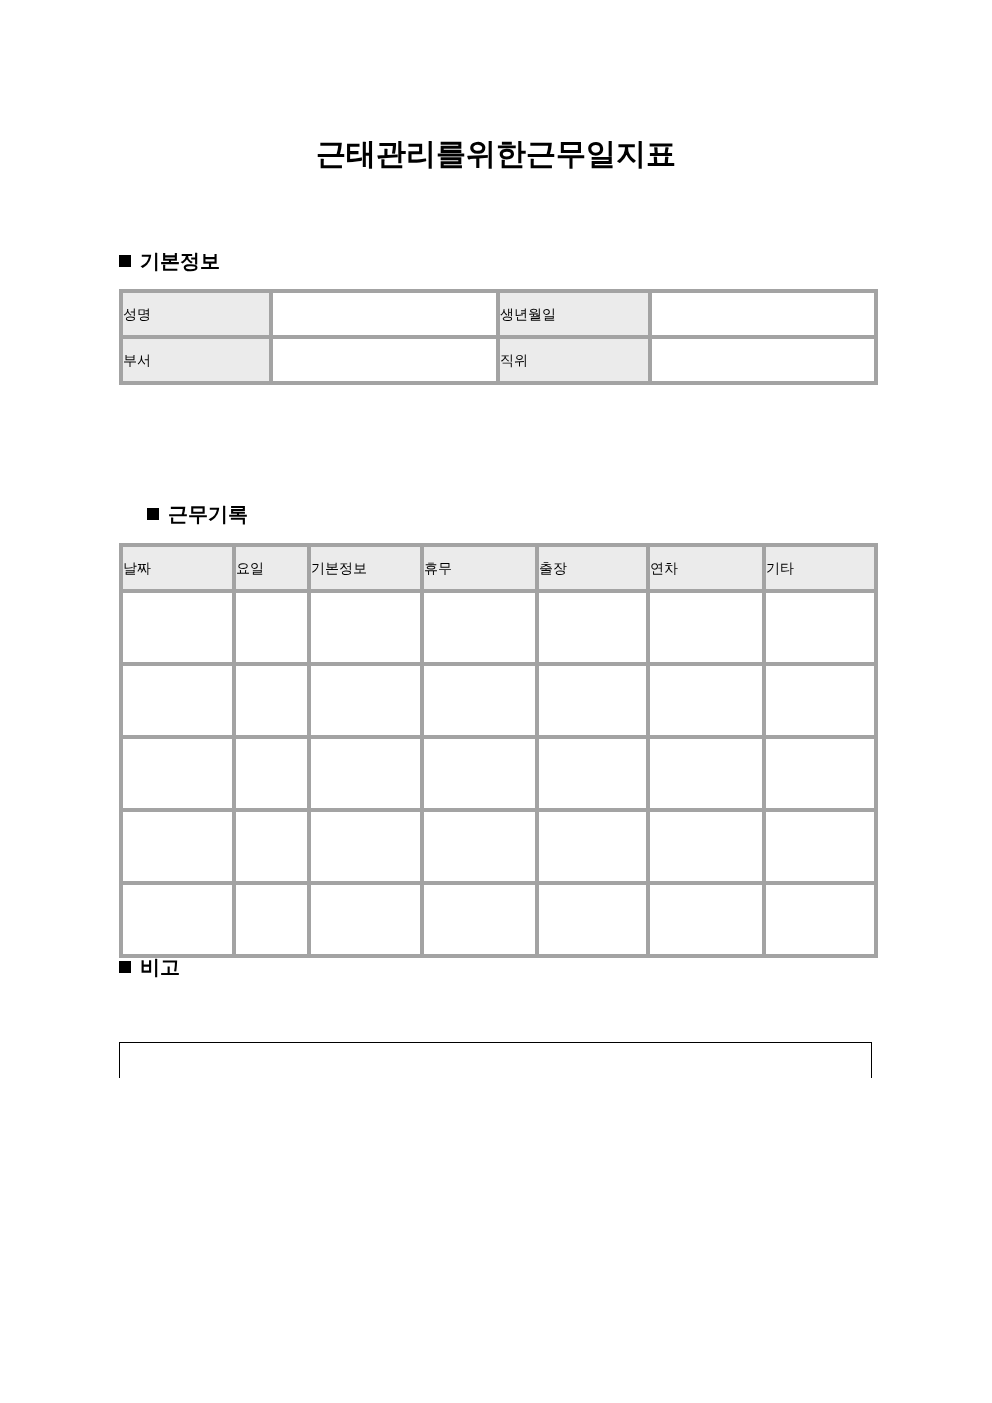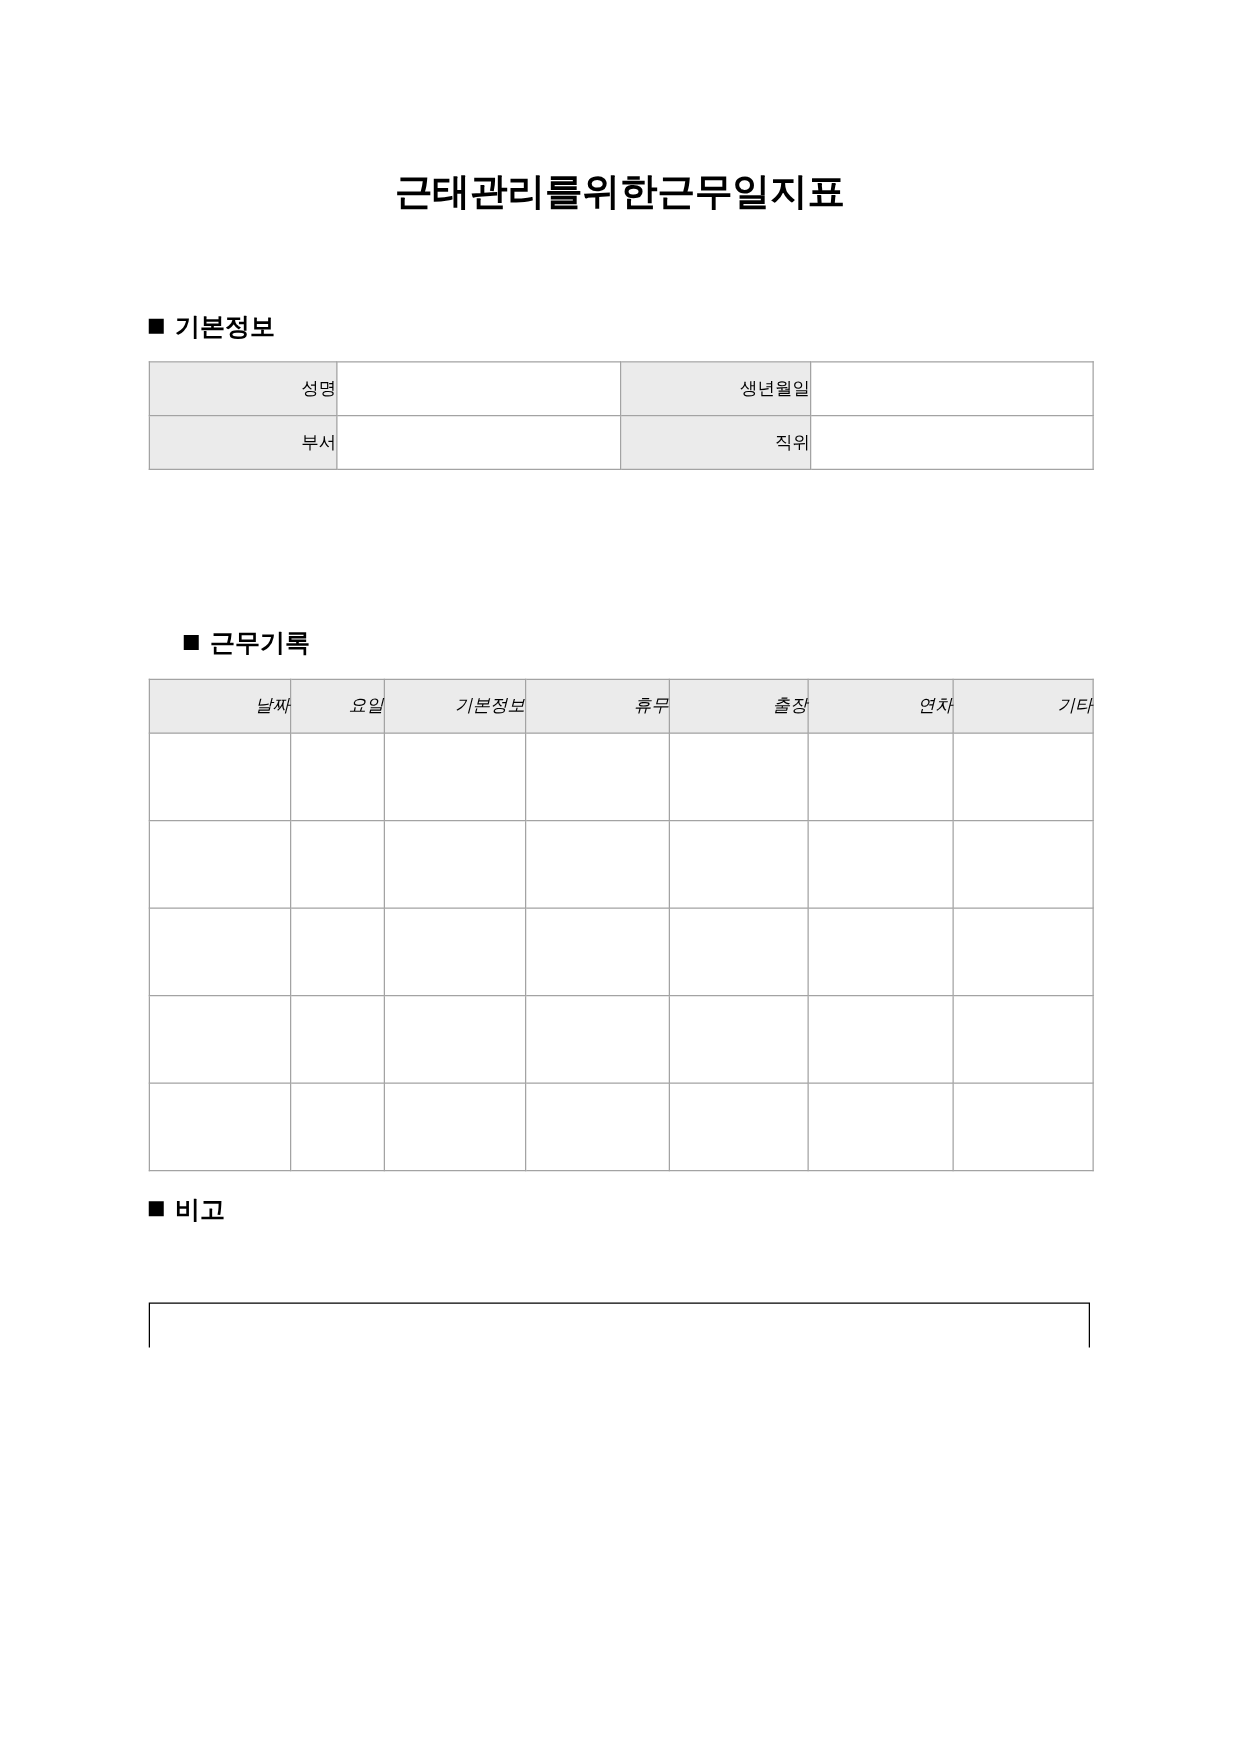"성명" table.form td, table.form th { border: 1px solid #a3a3a3 -> 4px solid #a3a3a3; text-align: right -> left }
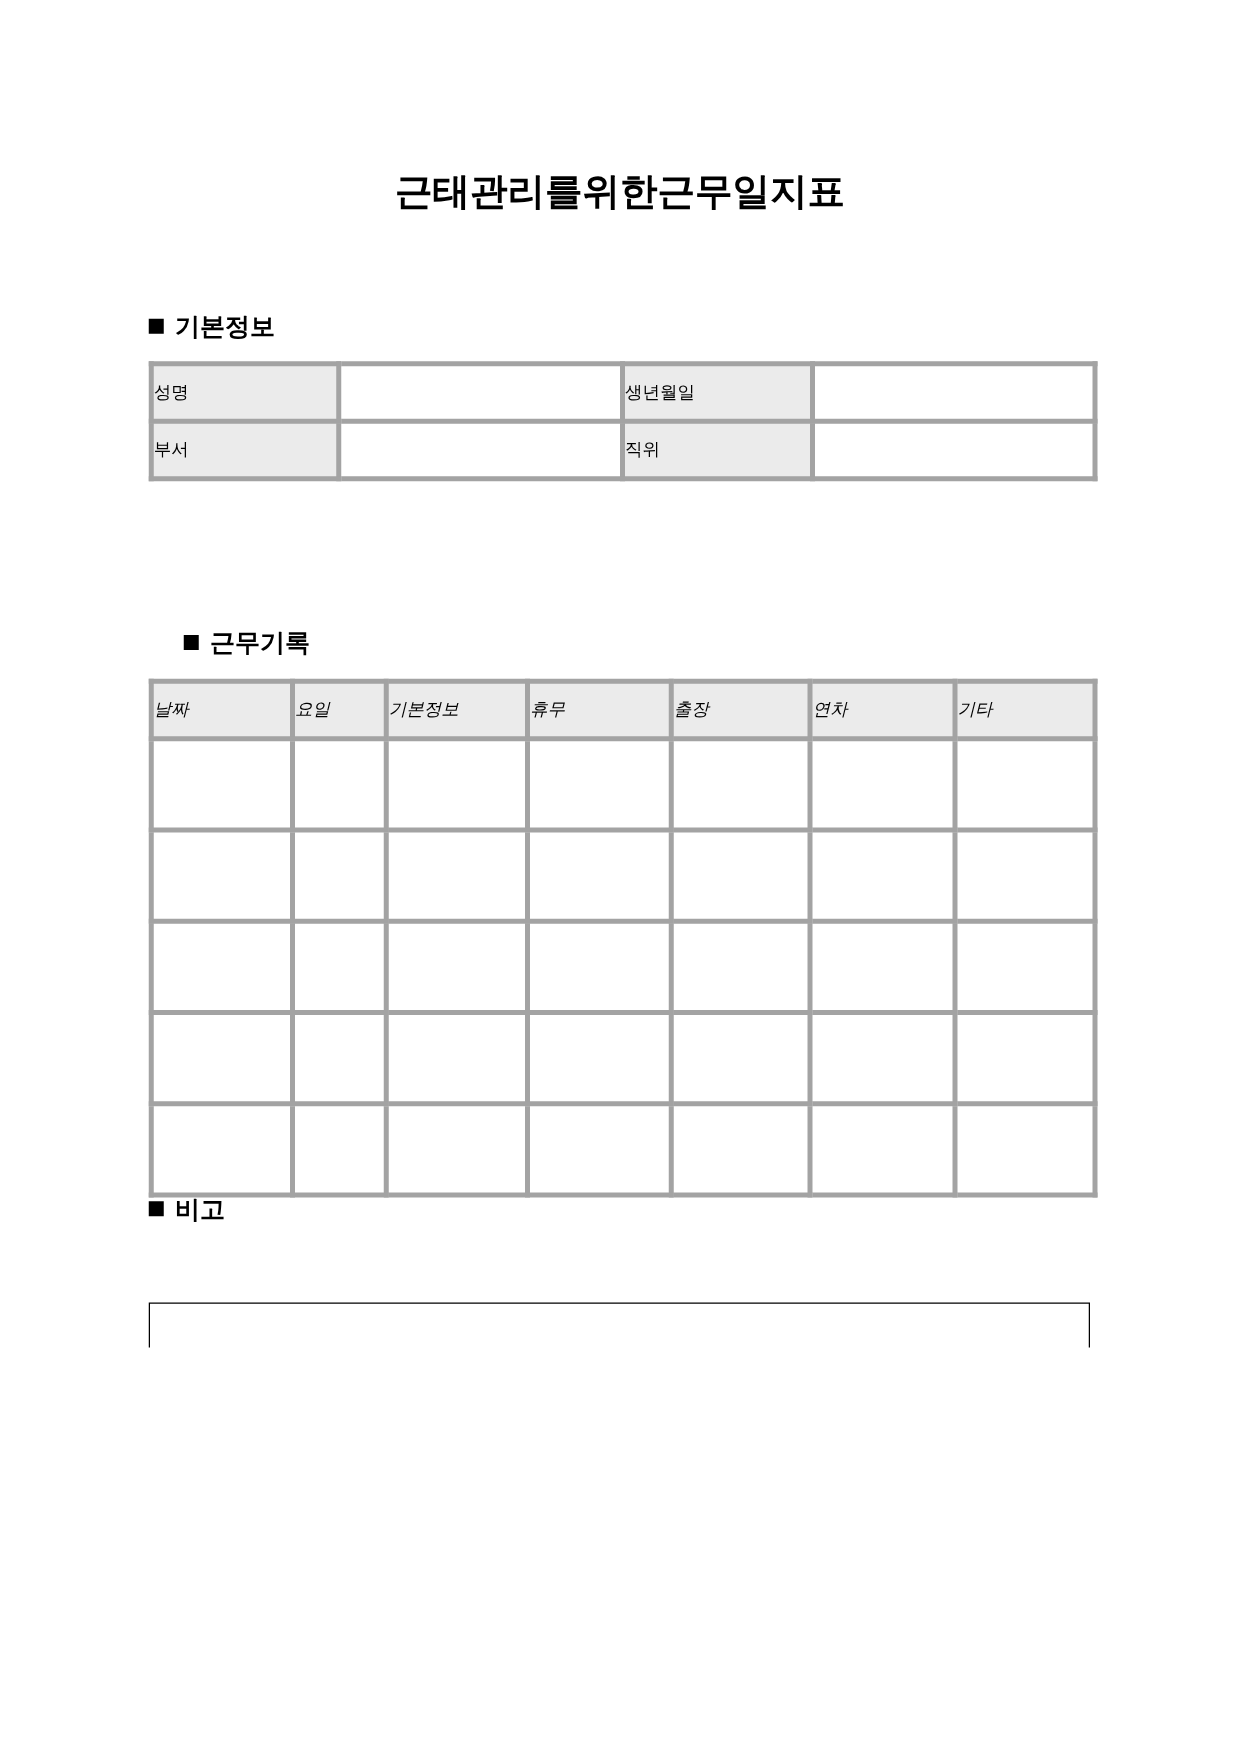"날짜" #record-table { font-style: italic -> none }
